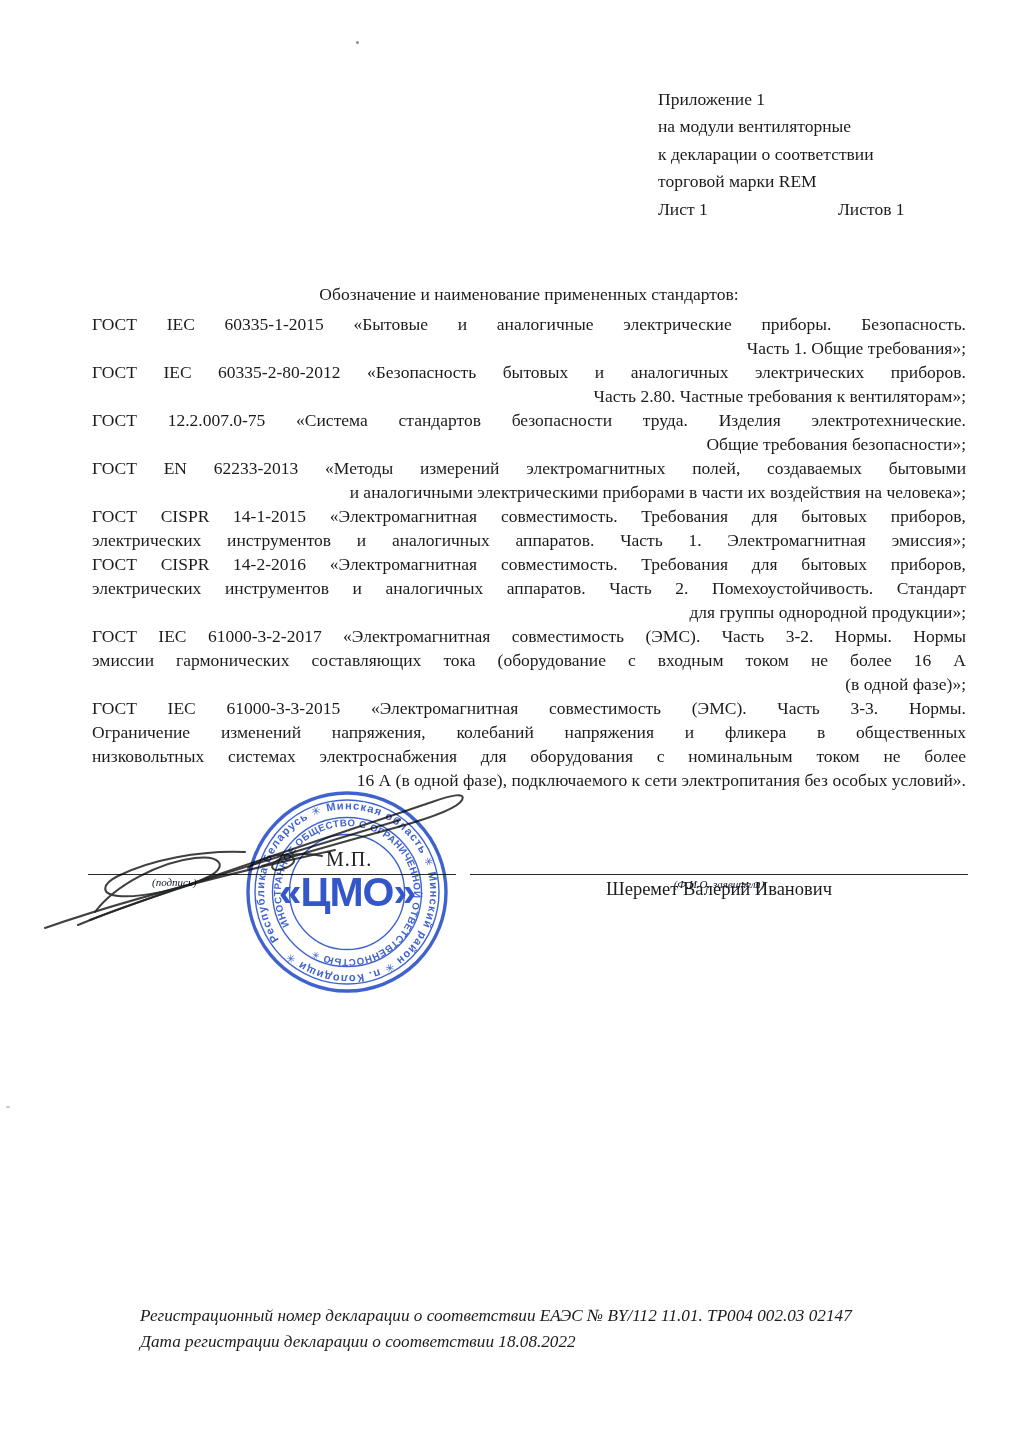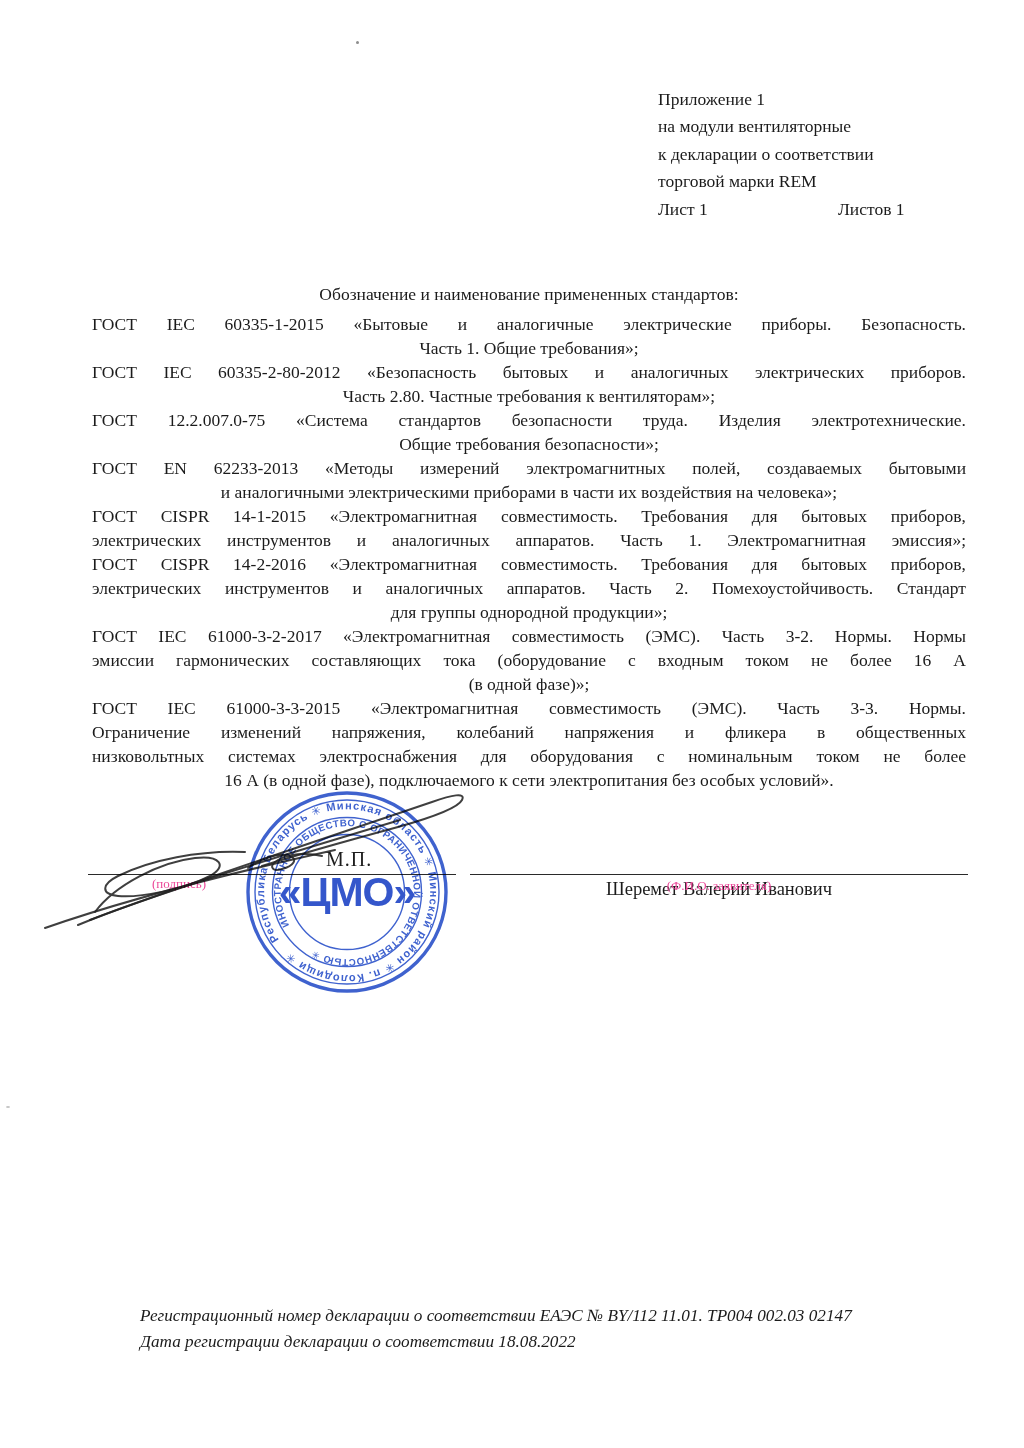"Часть 1. Общие требования»;" .ln.l { text-align: center -> right }
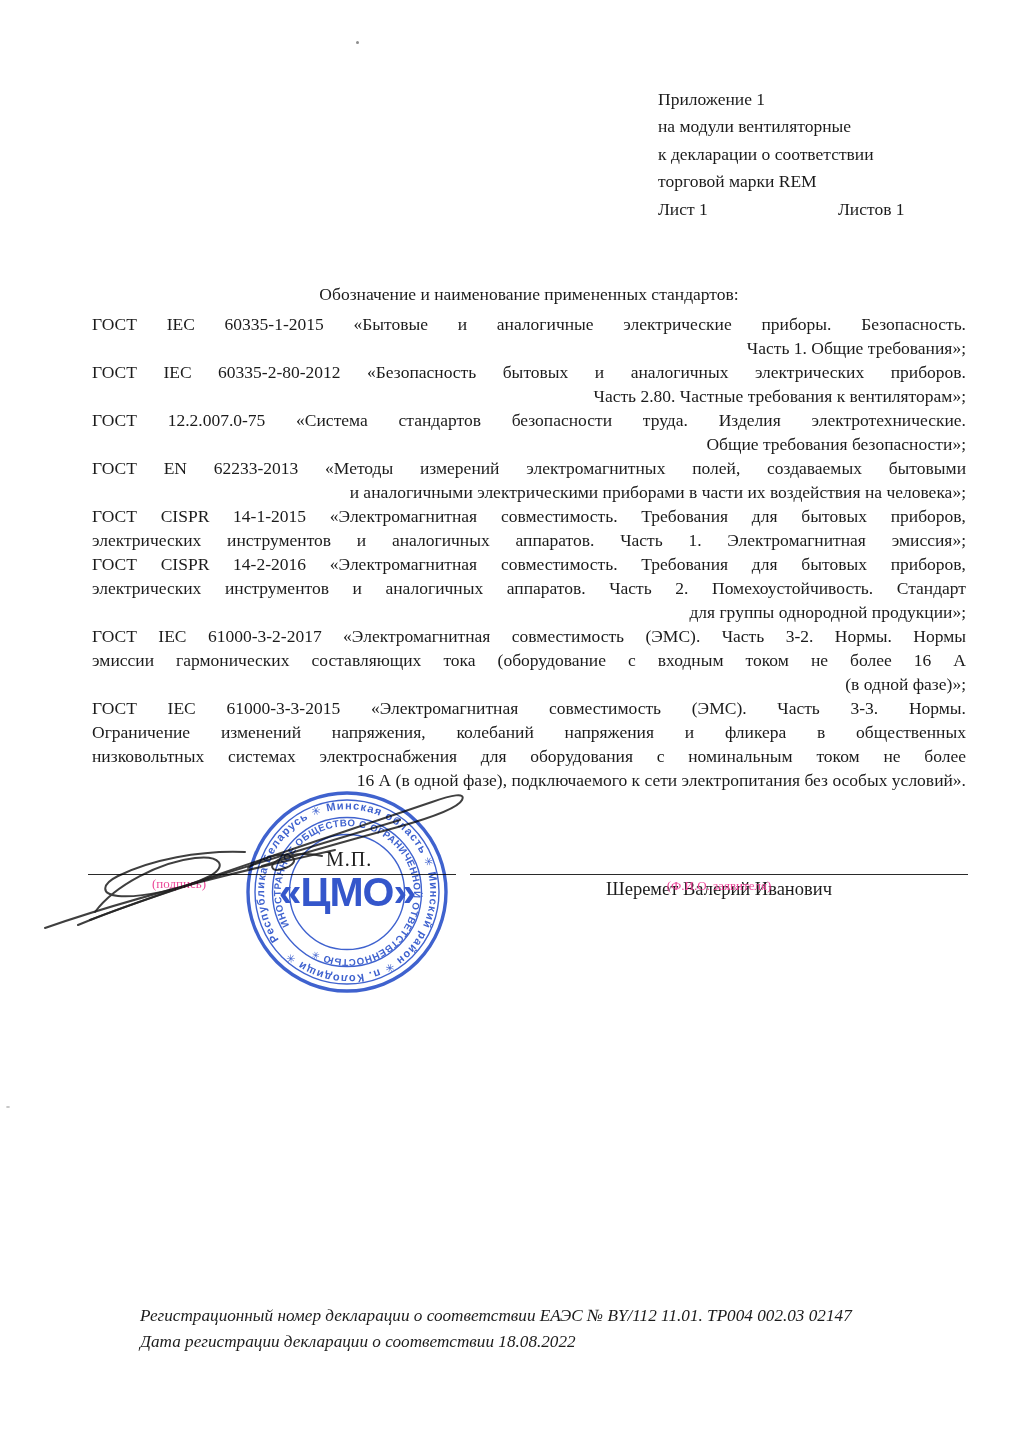"(подпись)" .cap { color: #ec4899 -> #0f172a; font-size: 13px -> 11px; font-style: none -> italic }
